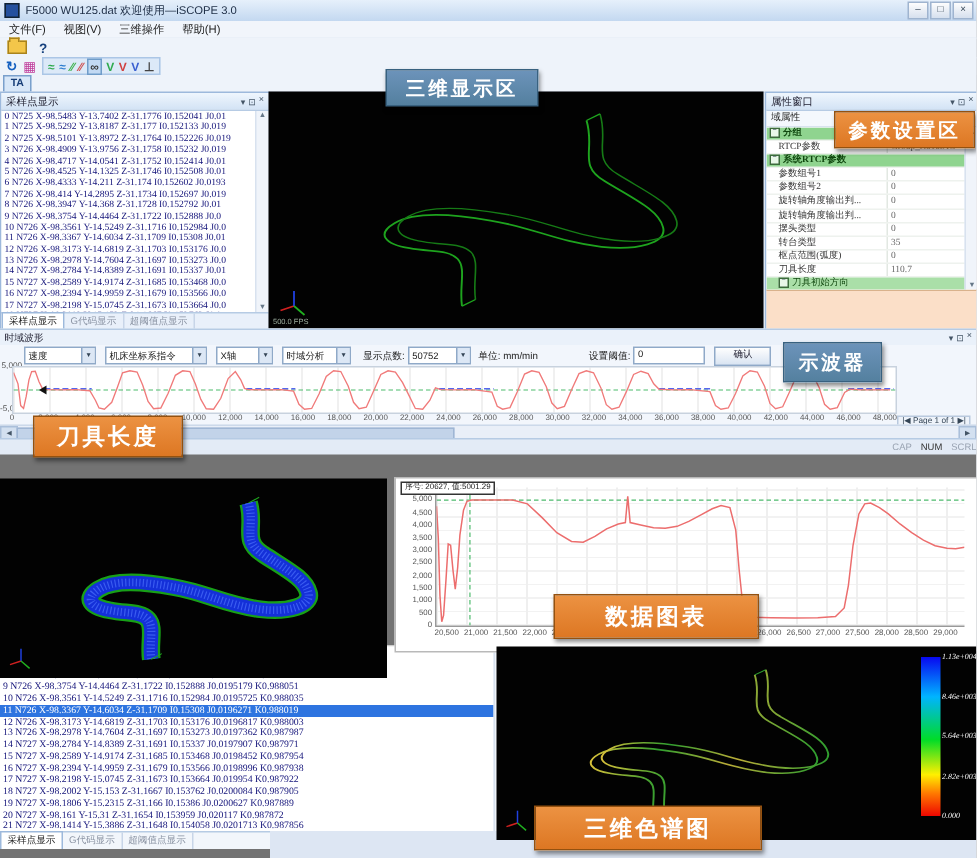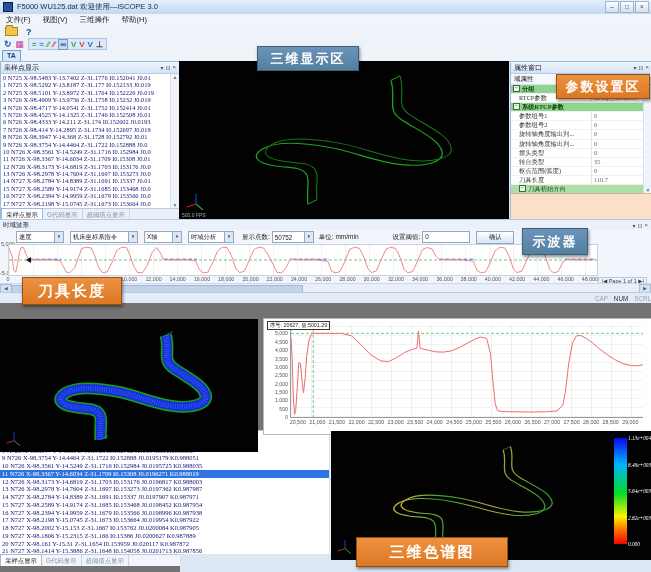"数据图表" div.abs { html: none -> <div>数据图表</div> }
